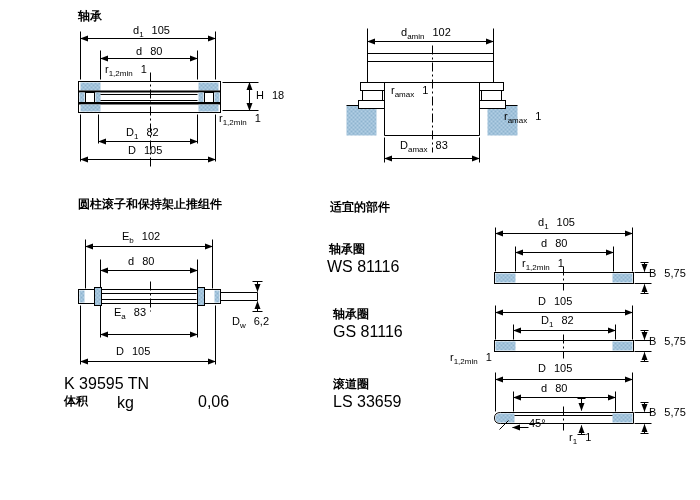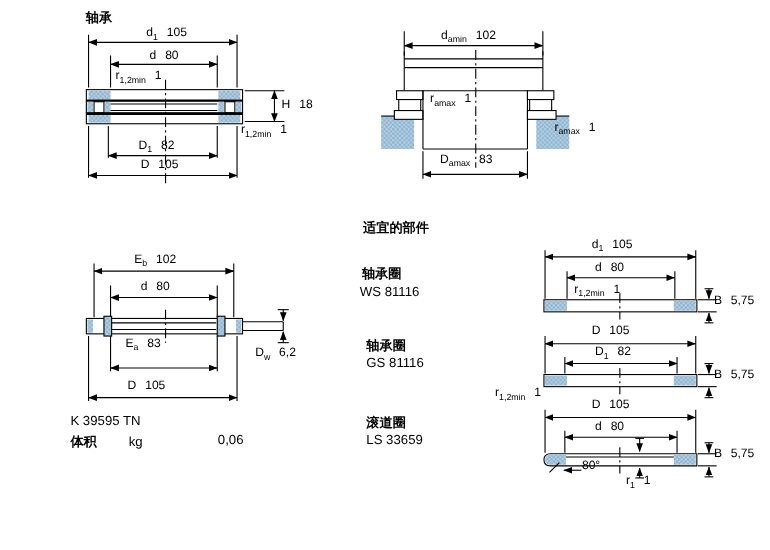"圆柱滚子和保持架止推组件" div.t { html: none -> <div>圆柱滚子和保持架止推组件</div> }
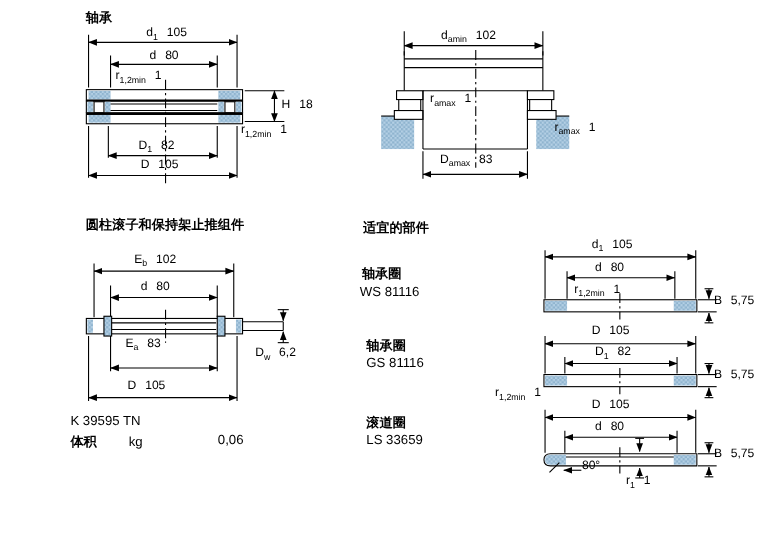"WS 81116" .lbl { font-size: 12px -> 16px }
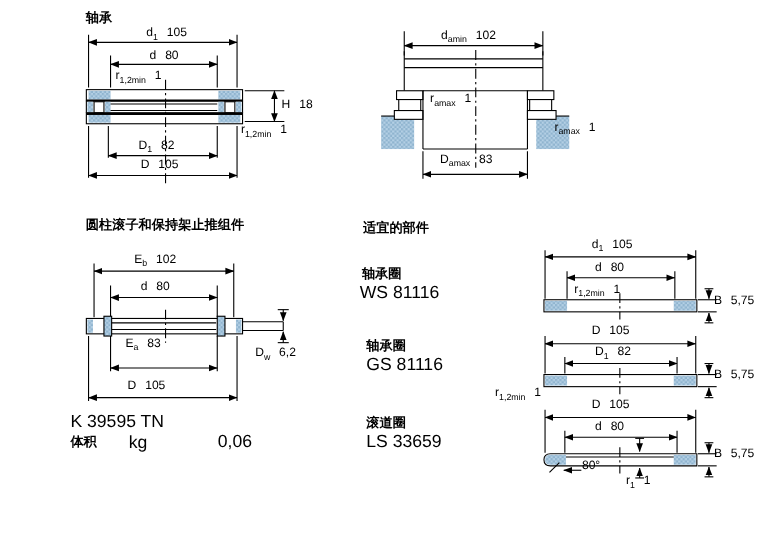"80°" div.dim { text: 80 -> 45 }
